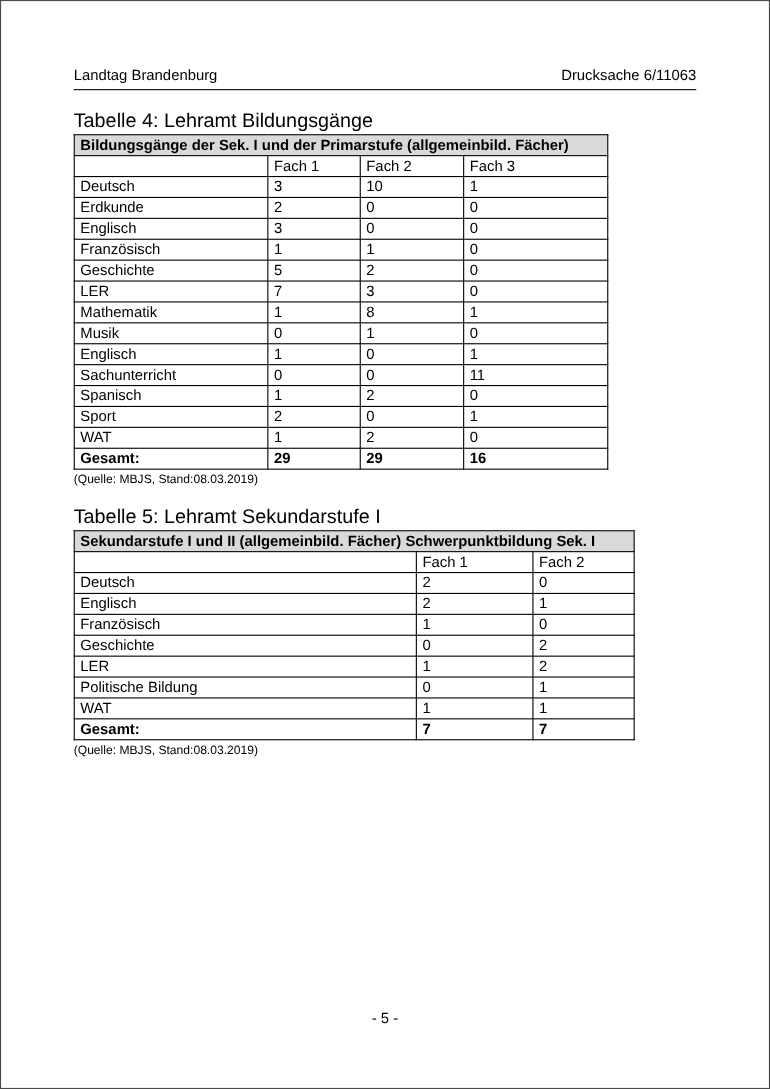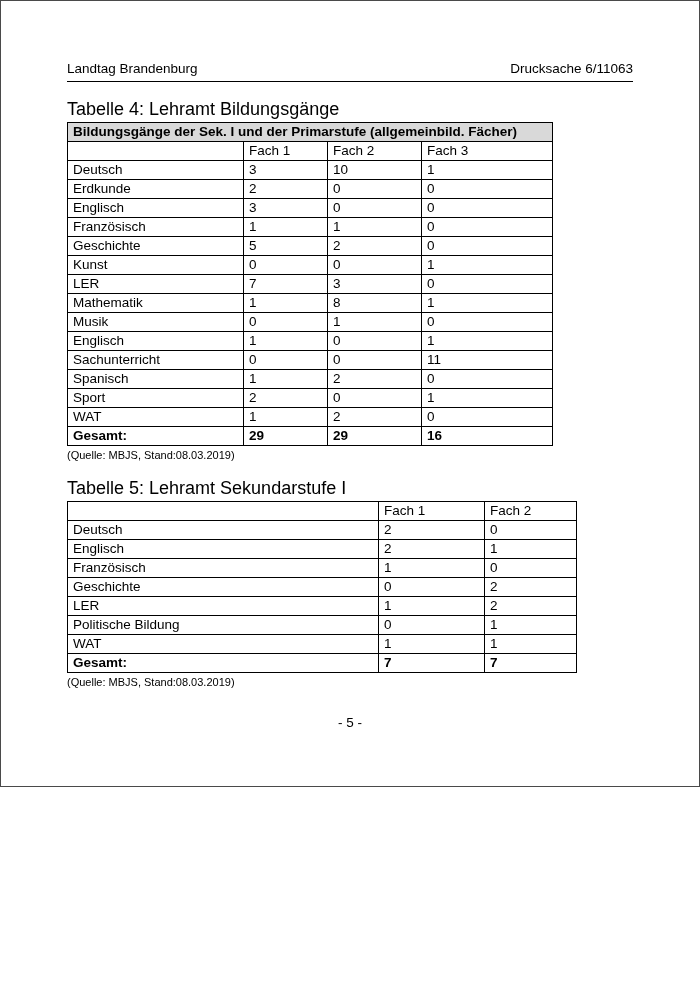"Landtag Brandenburg" .page { height: 787px -> 990px }
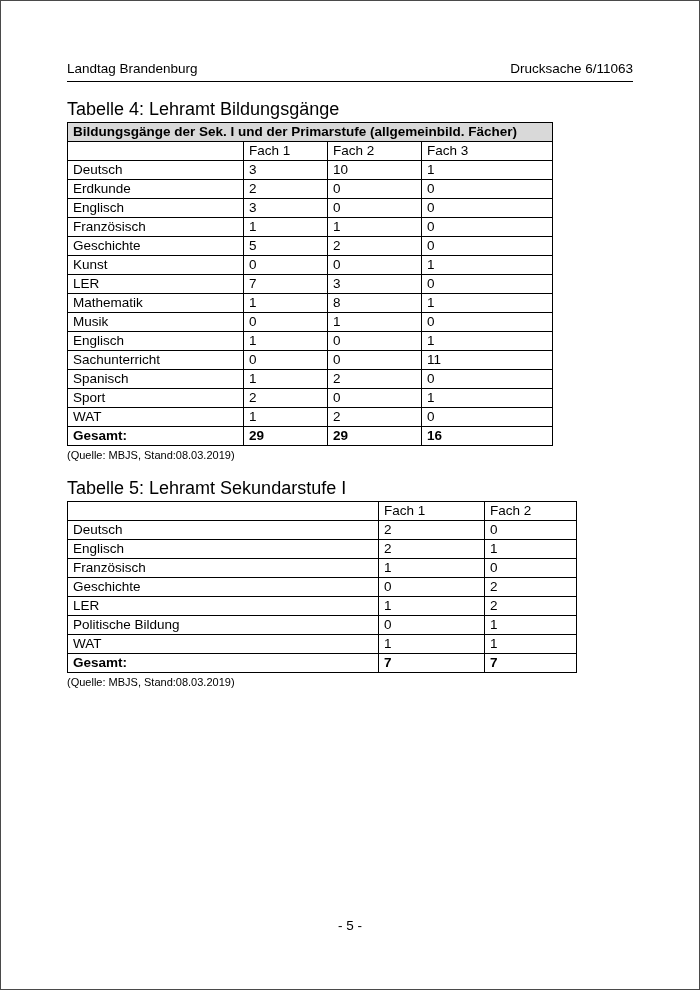"Kunst" tr { html: <tr> <td>Kunst</td> <td>0</td> <td>0</td> <td>1</td> </tr> -> none }
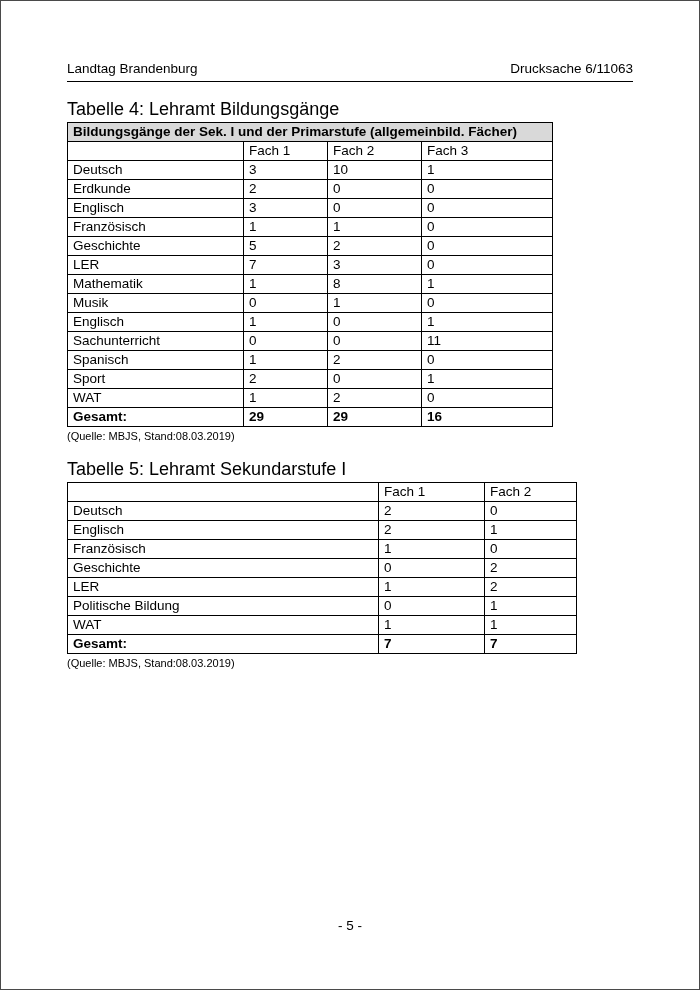"Sekundarstufe I und II (allgemeinbild." tr { html: none -> <tr> <th>Sekundarstufe I und II (allgemeinbild. Fächer) Schwerpunktbildung Sek. I</th> </tr> }
